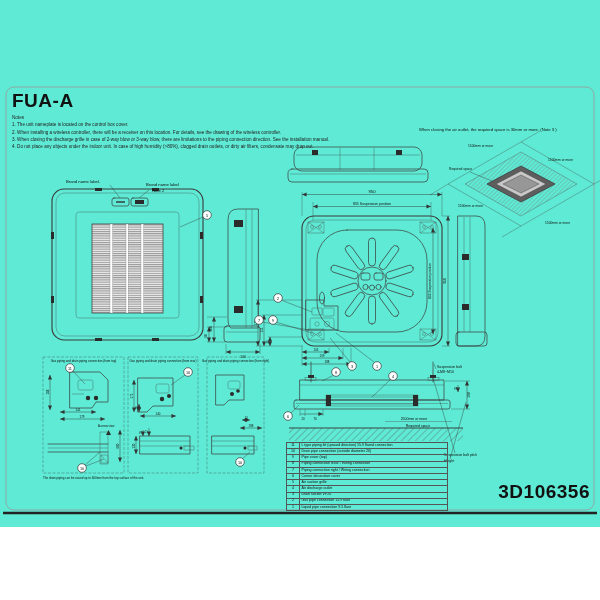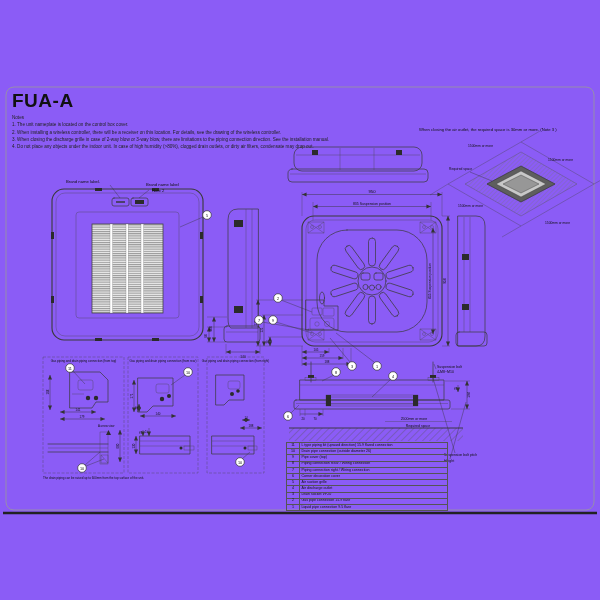"FUA-A" .page { background: #8b5cf6 -> #5eead4; height: 600px -> 527px }
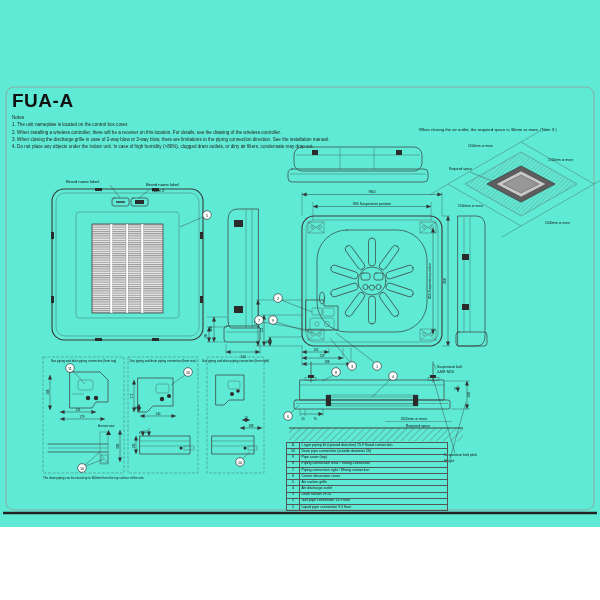"3D106356" div.dwg-no { html: none -> <div>3D106356</div> }
